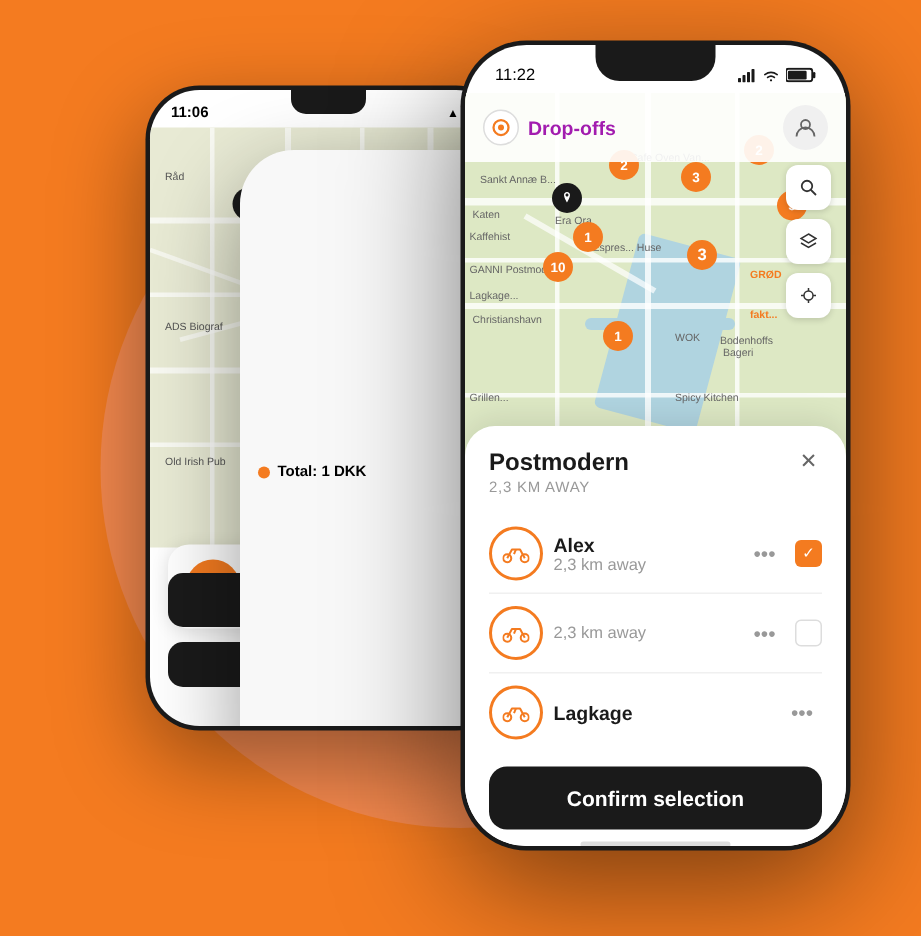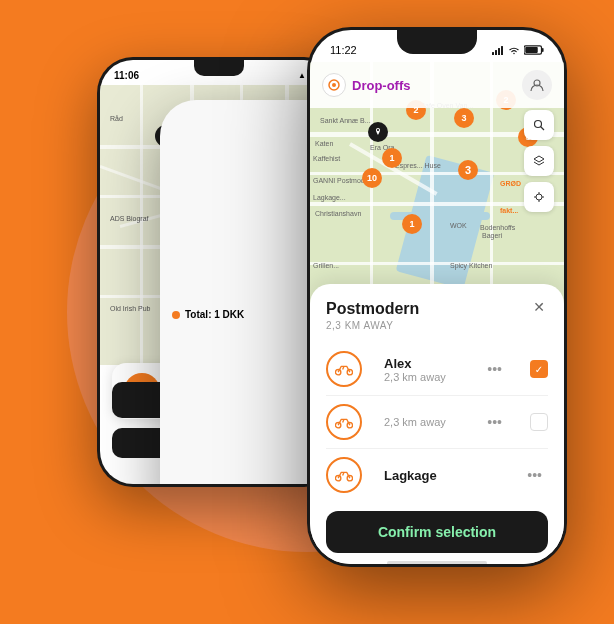"Alex" .bike-list-item { gap: 22px -> 7px }
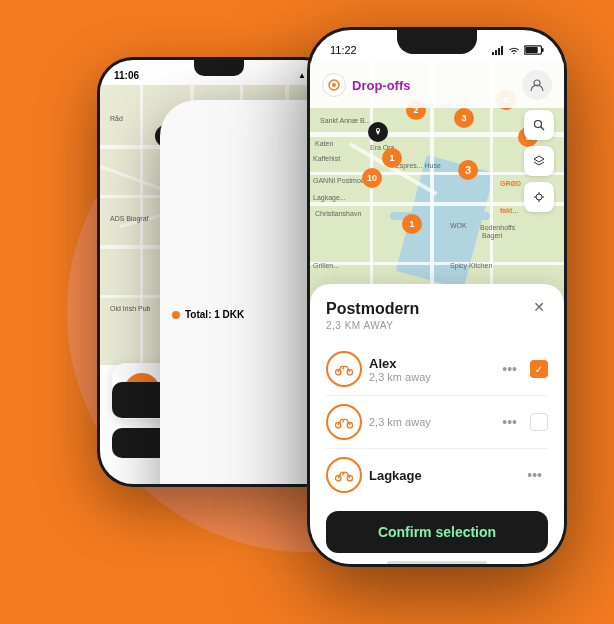"Confirm selection" .confirm-btn { color: #86efac -> #ffffff }
